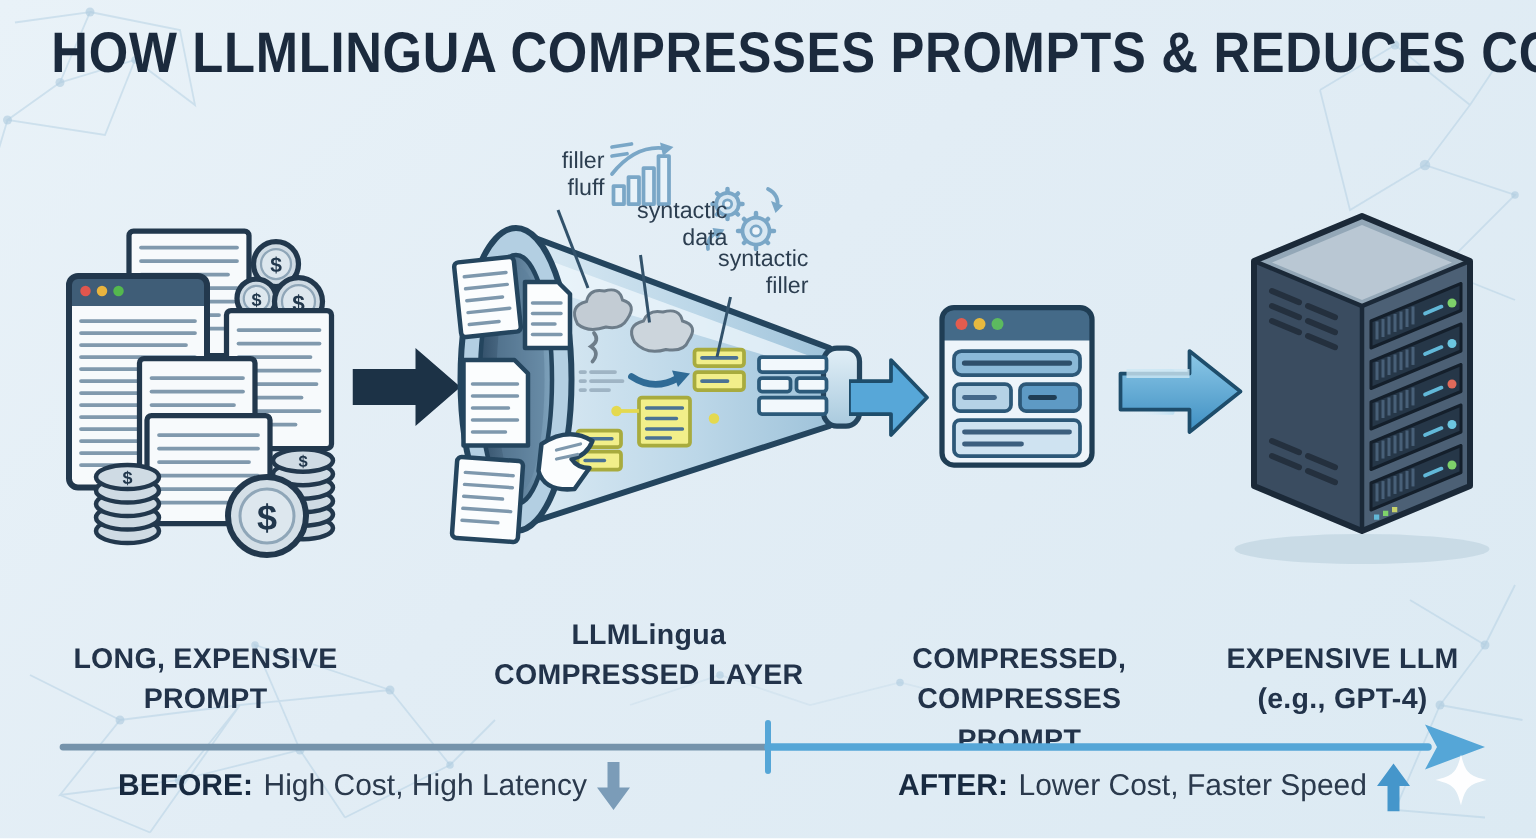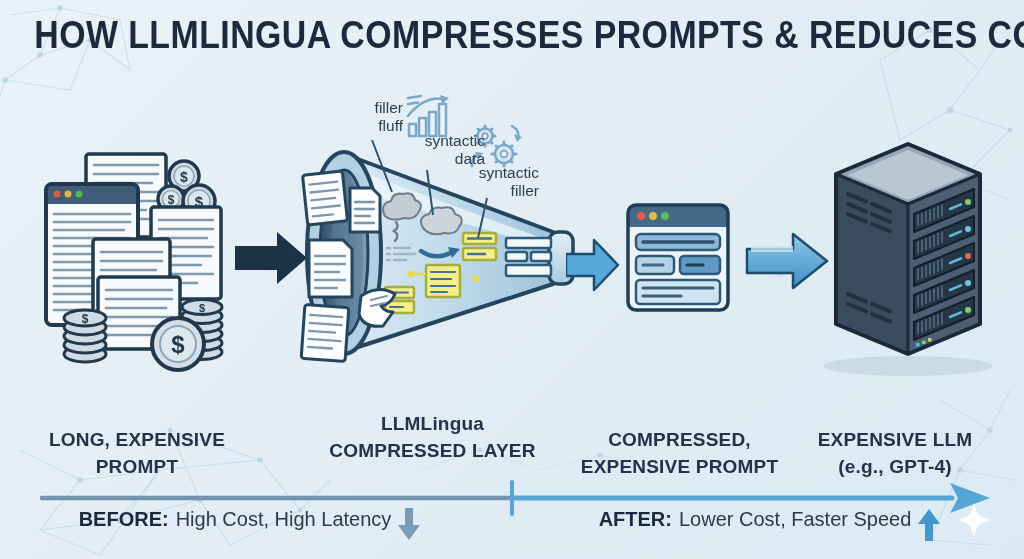"EXPENSIVE PROMPT" span { text: EXPENSIVE -> COMPRESSES }
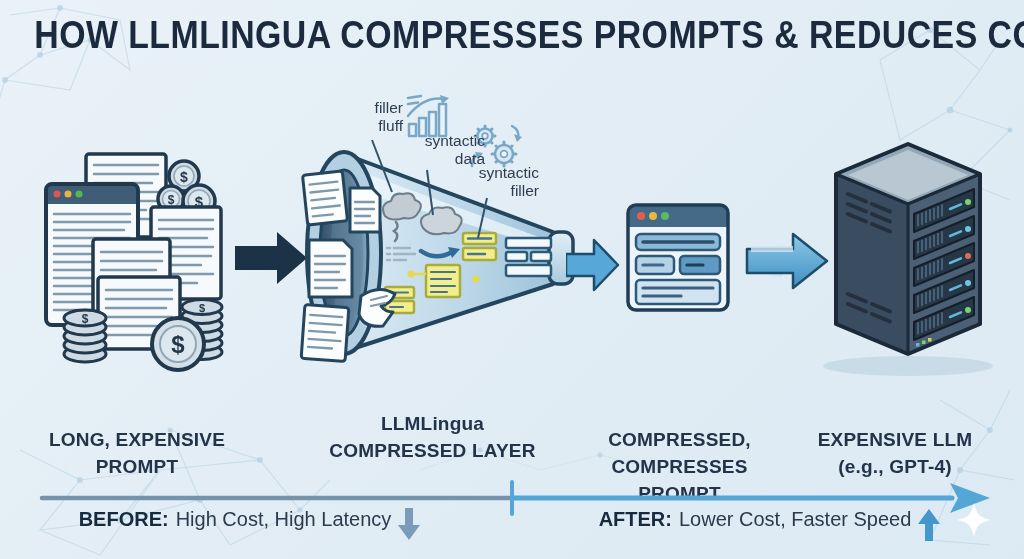"BEFORE:" .tl-text { align-items: none -> center }
